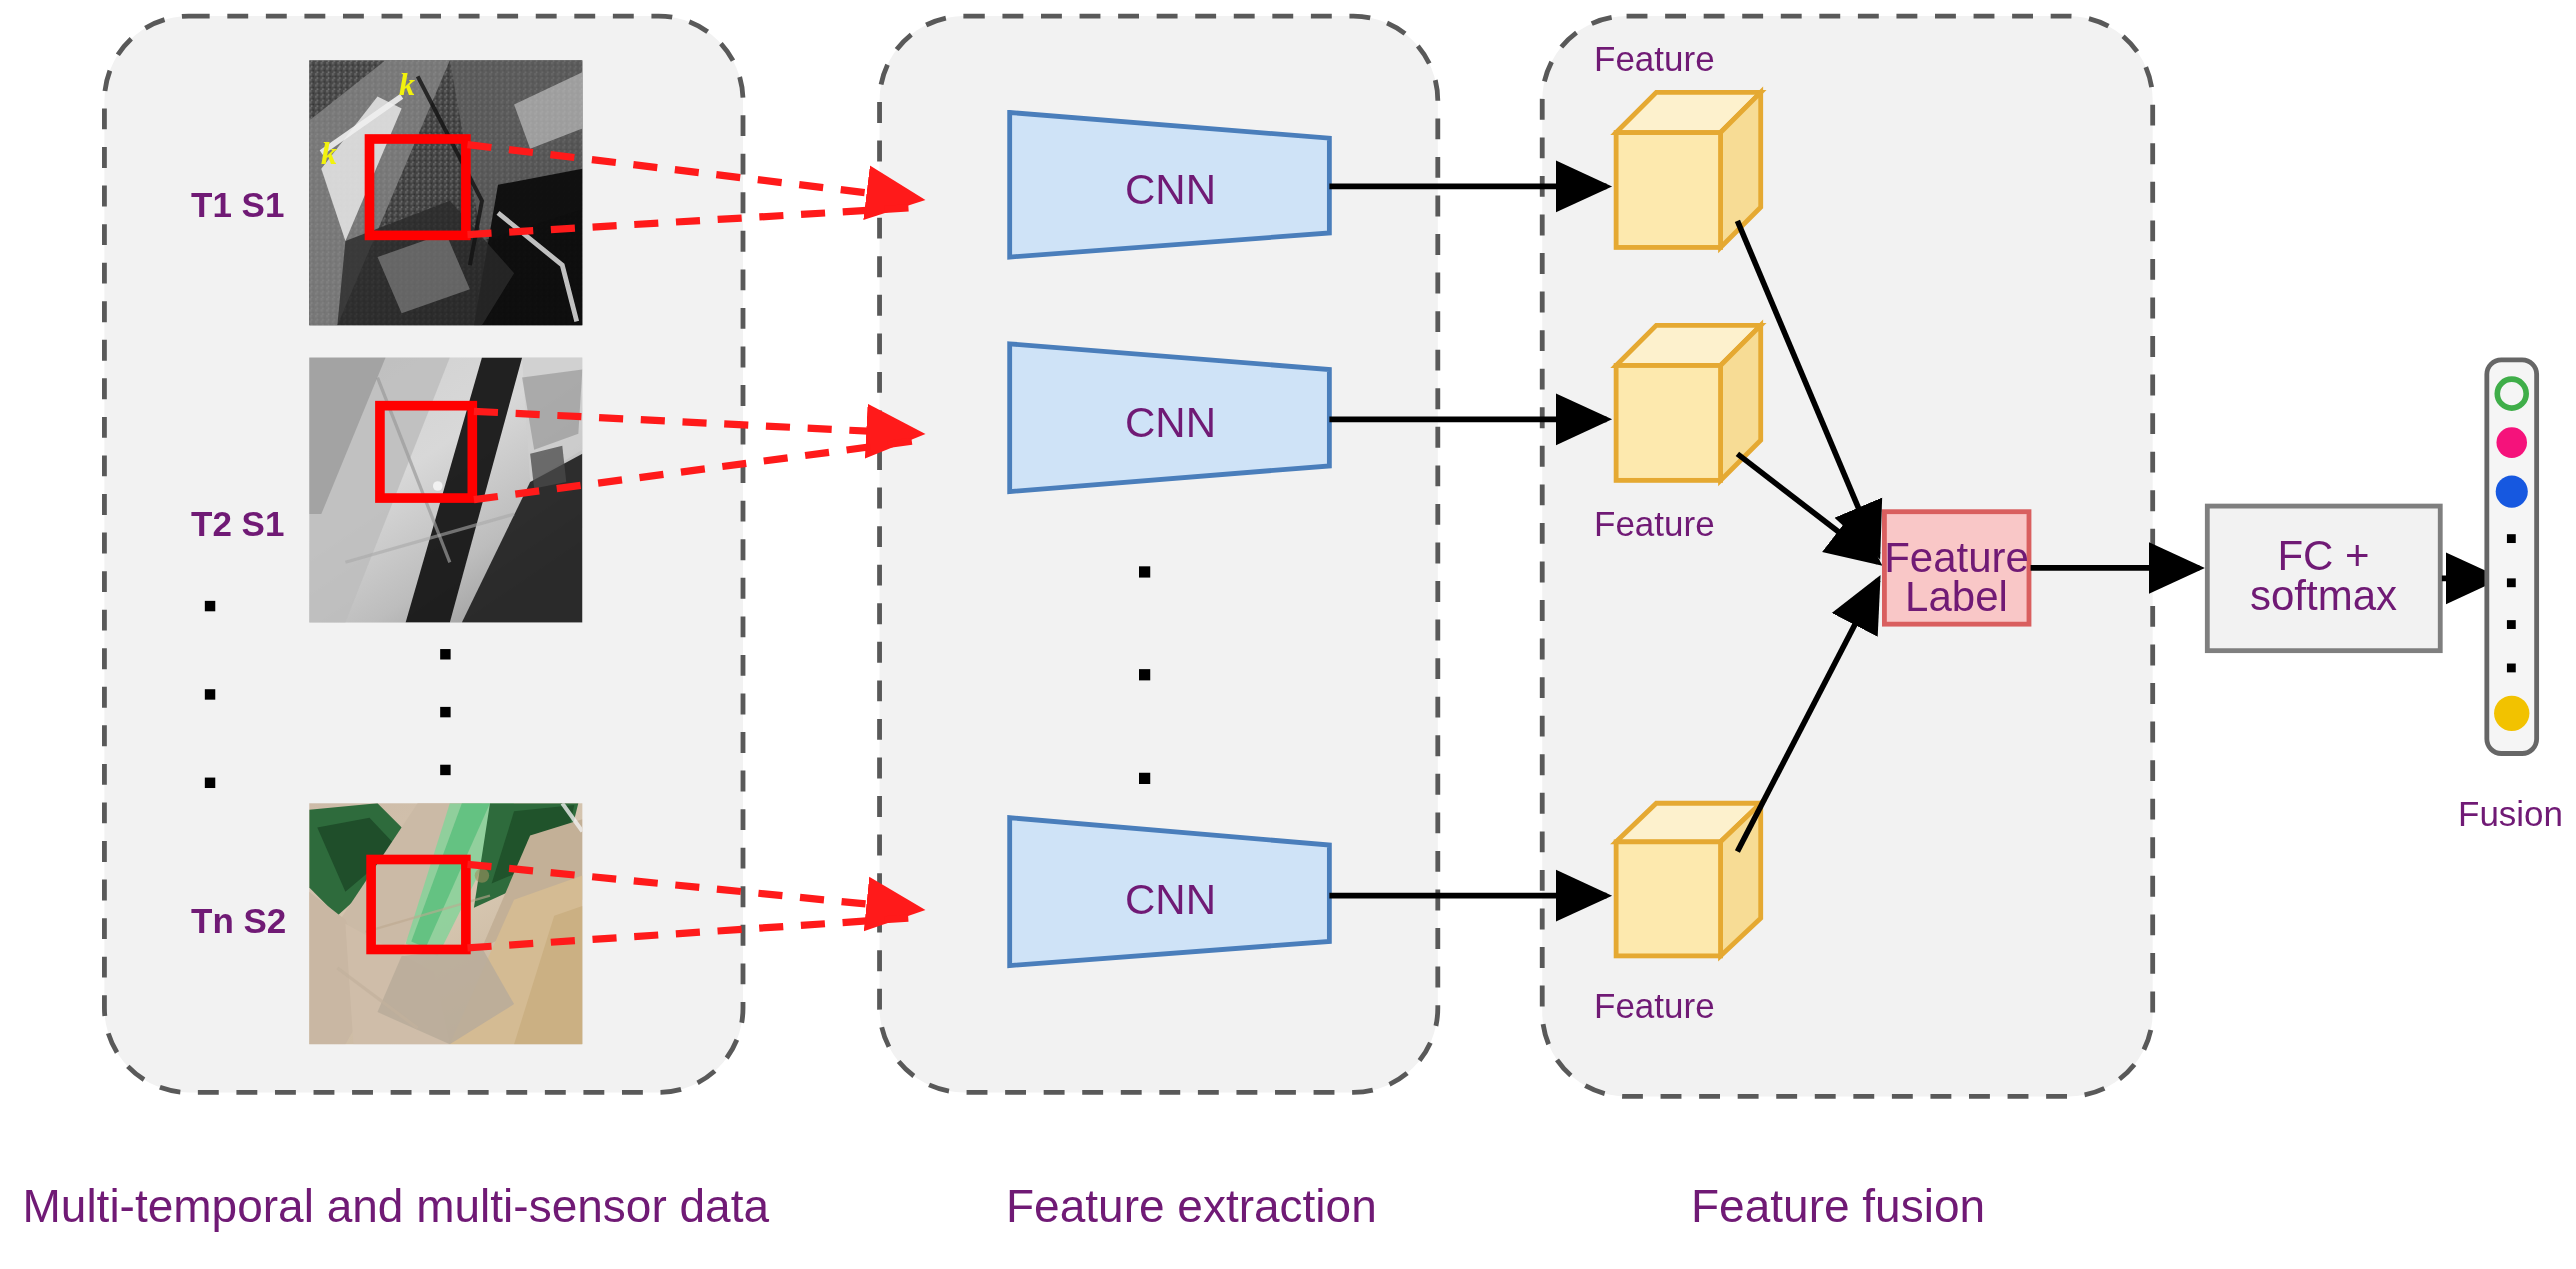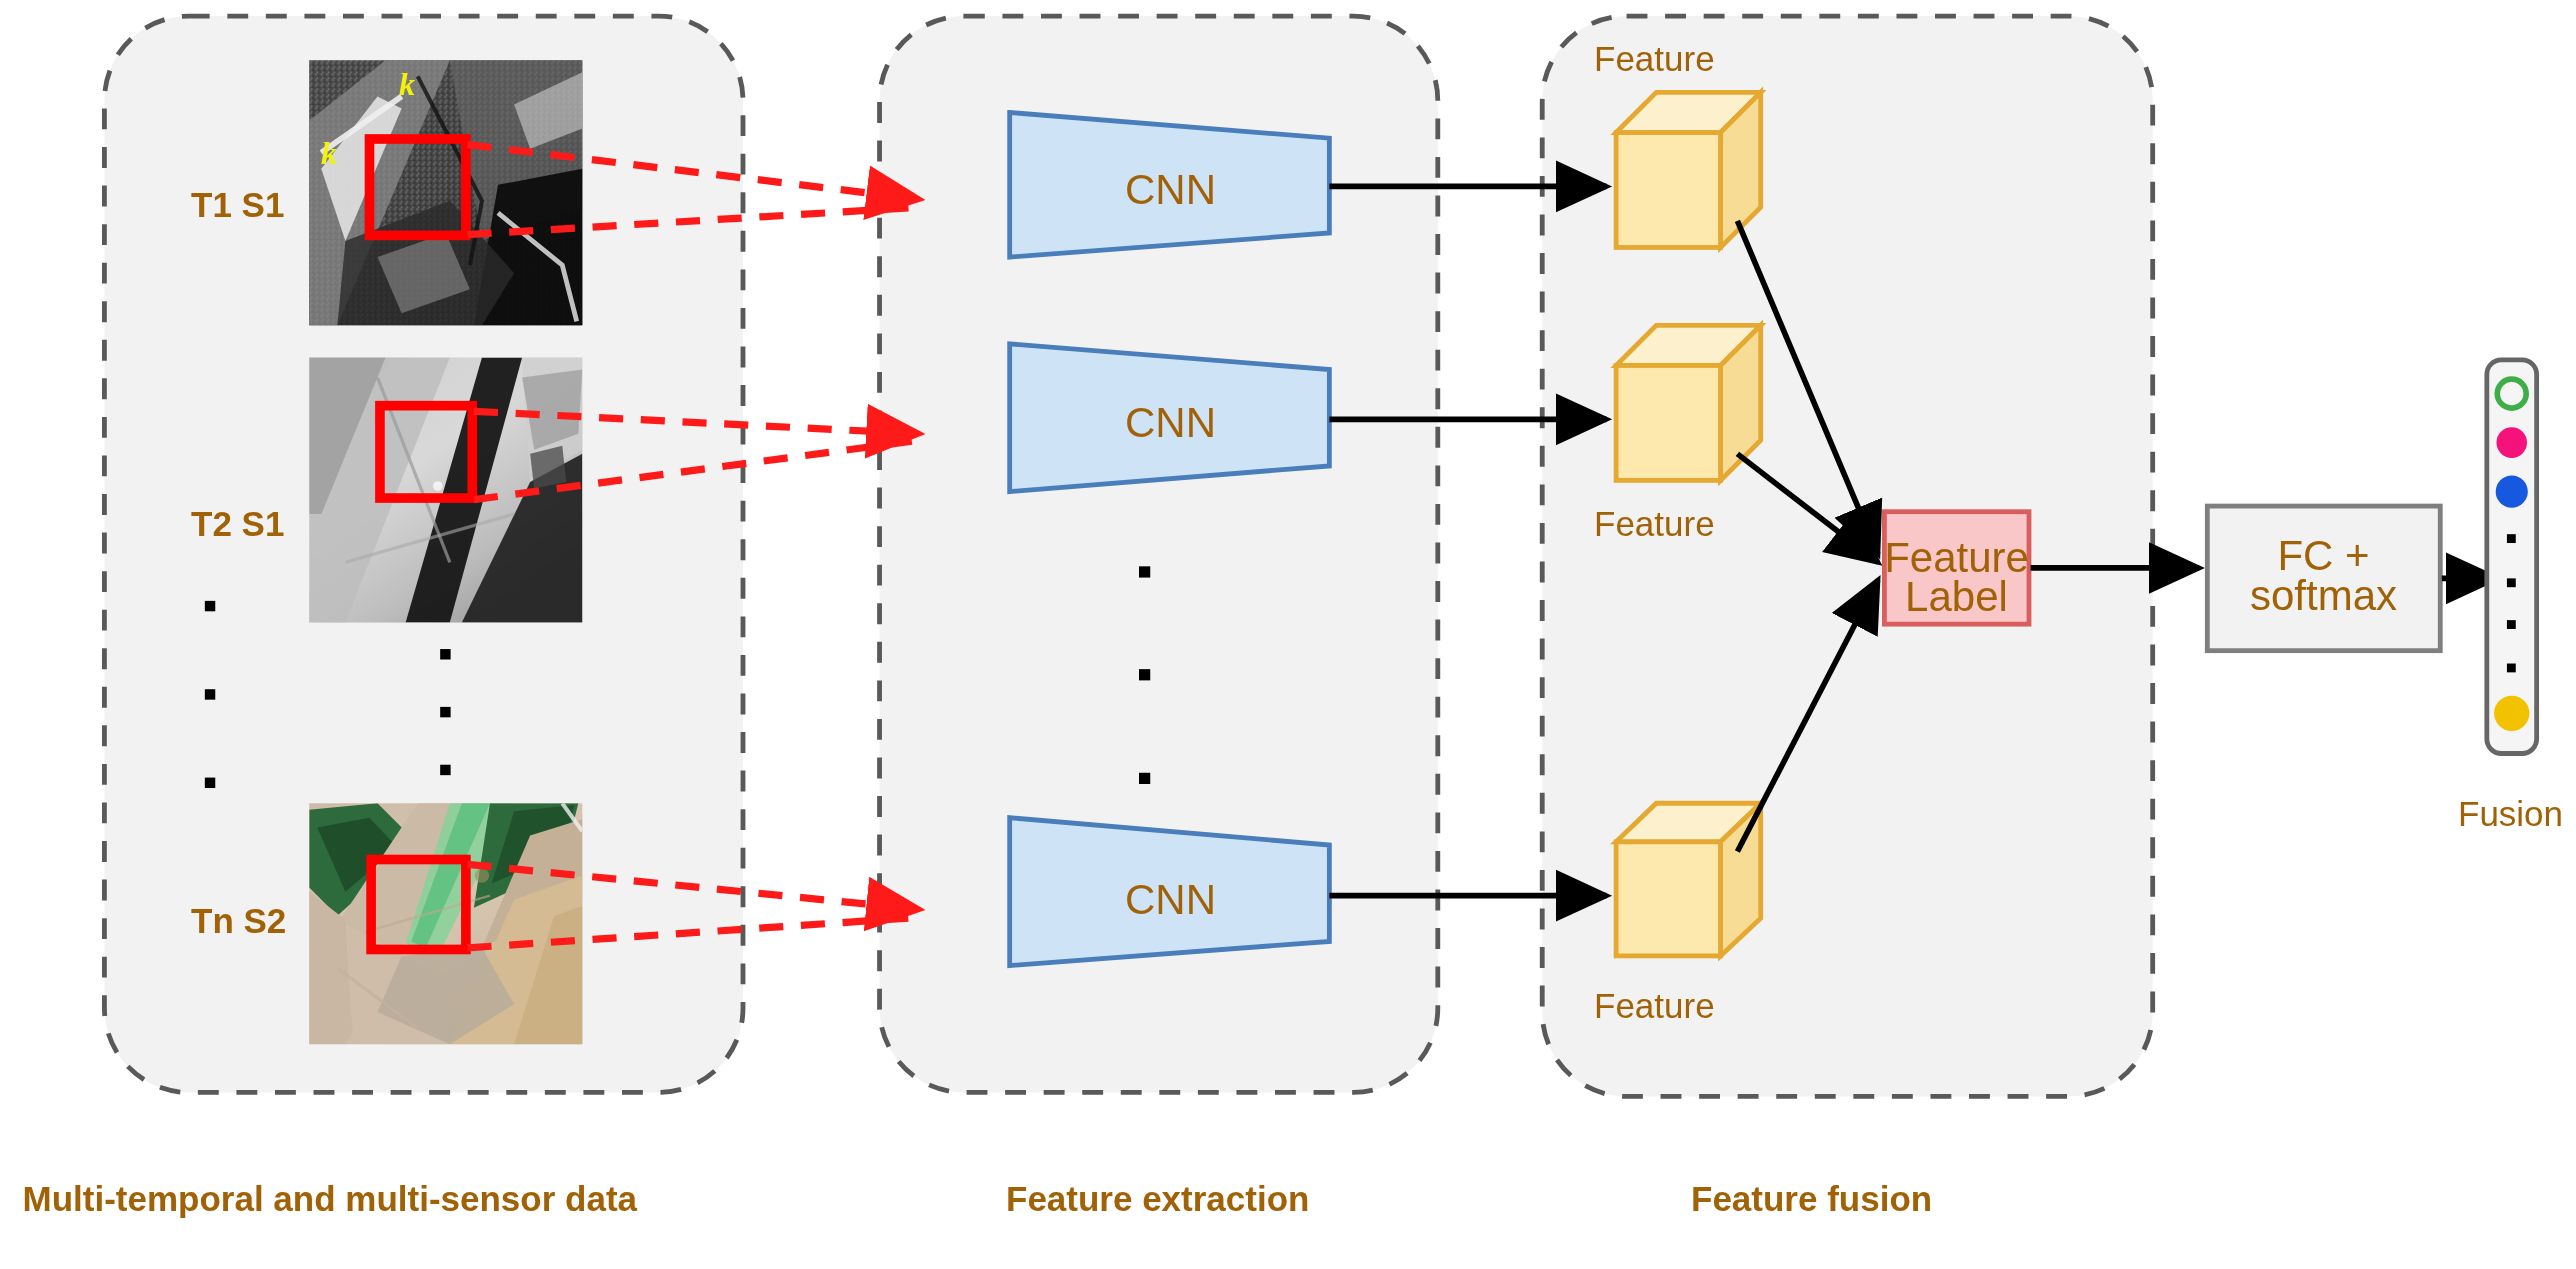"Feature" .lbl { color: #a16207 -> #701a75 }
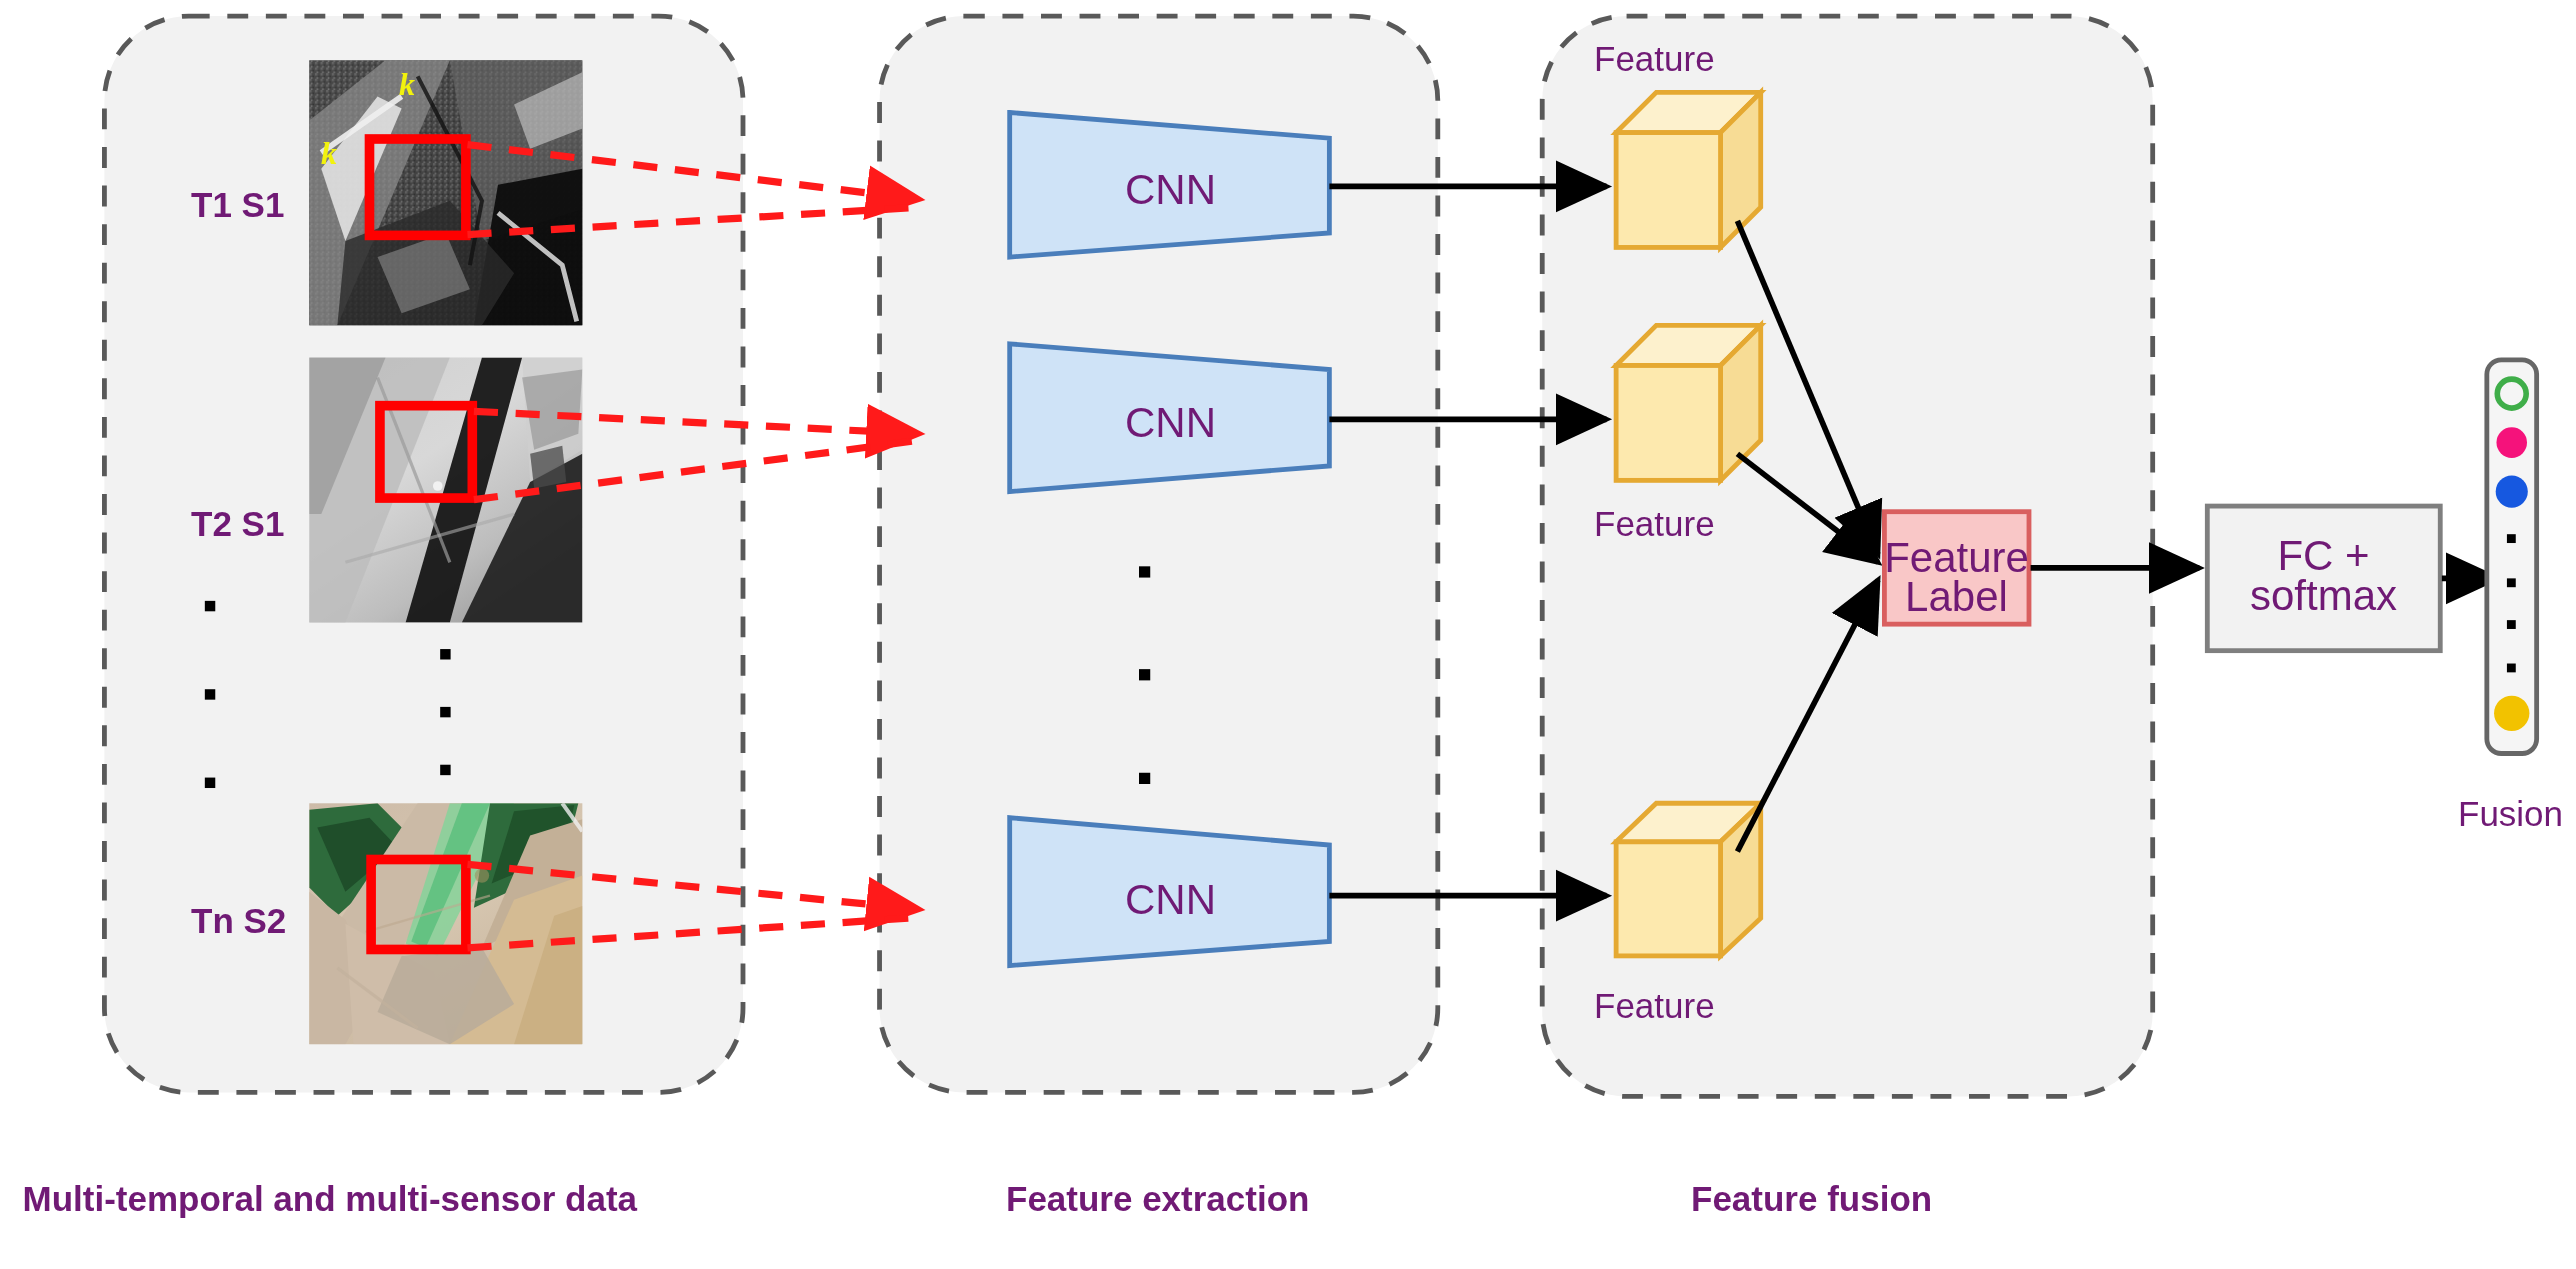"Multi-temporal and multi-sensor data" .cap { font-size: 35px -> 46px; font-weight: bold -> none }
